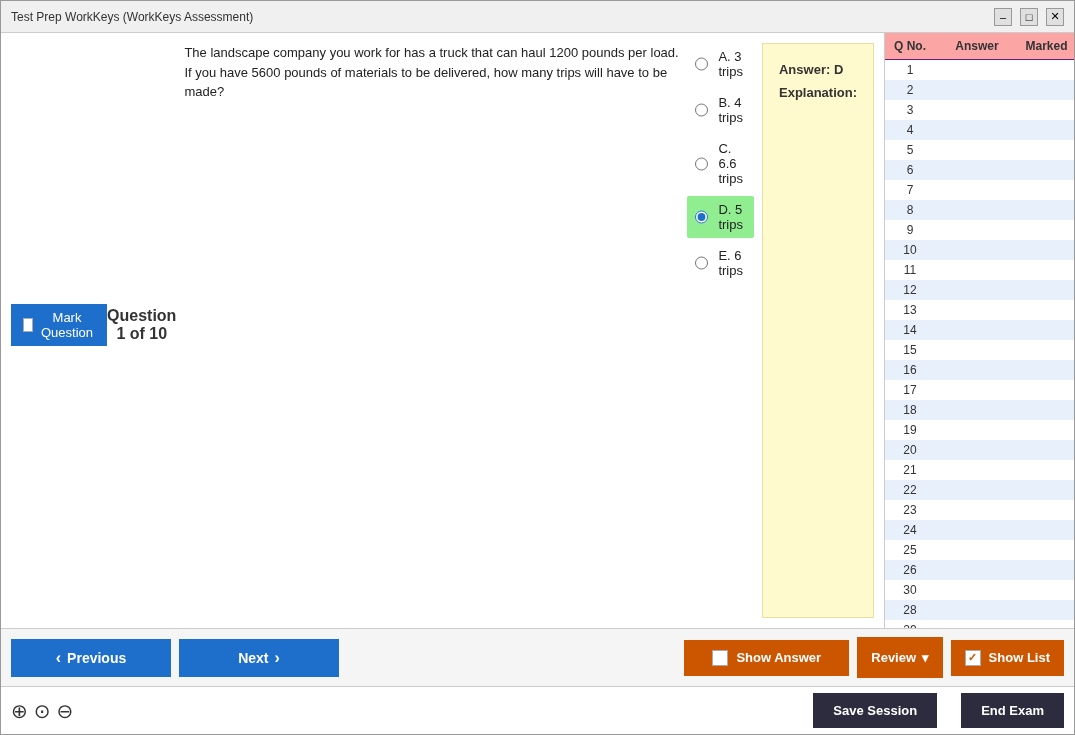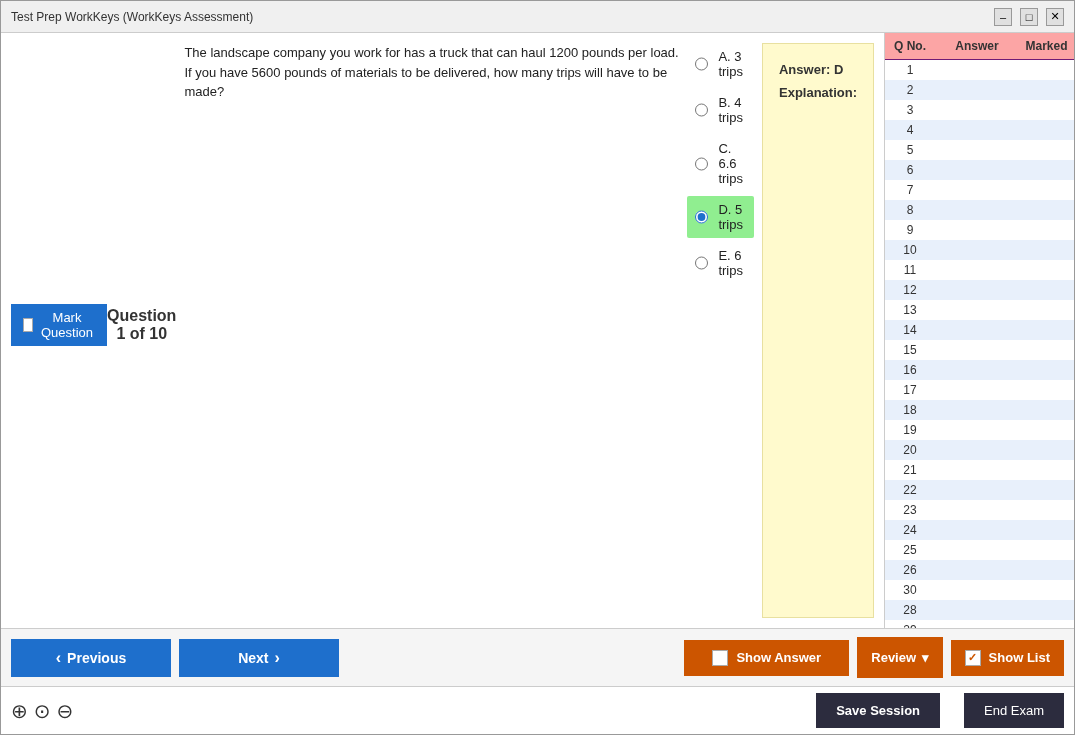"End Exam" .end-exam-btn { font-weight: normal -> bold }
